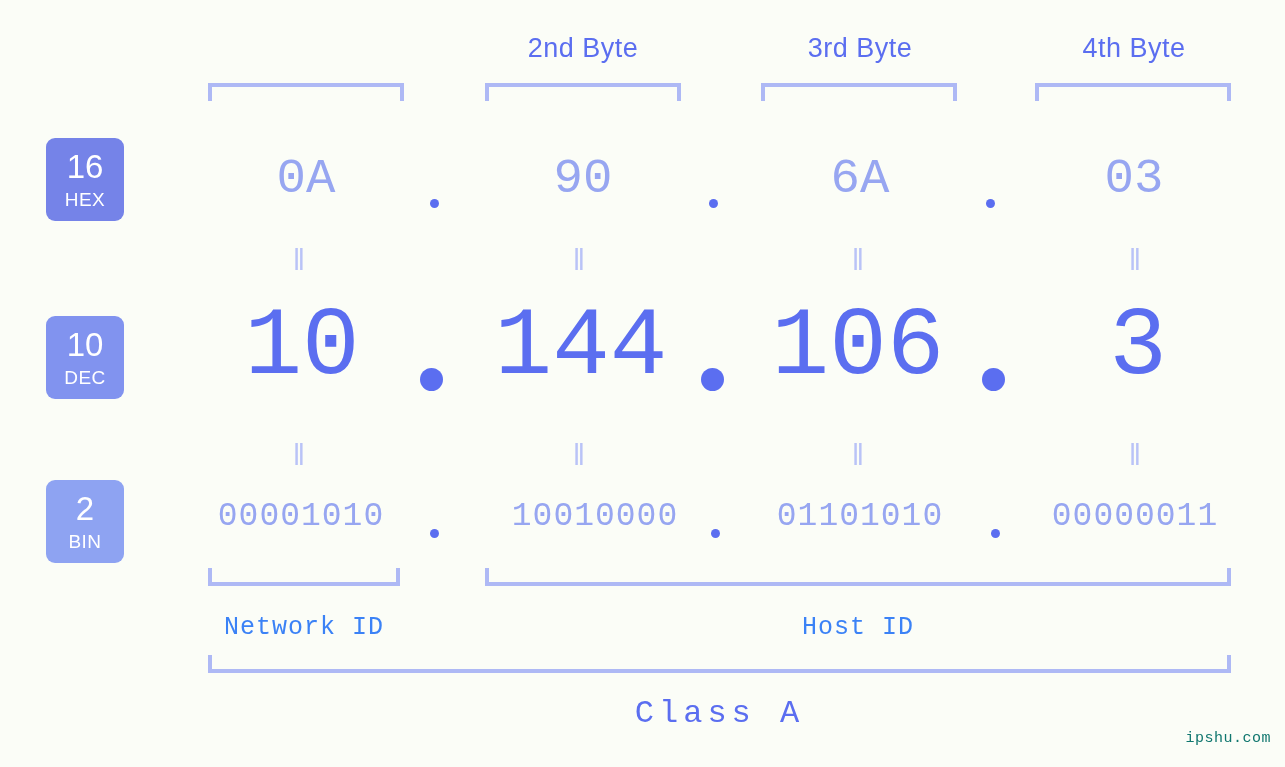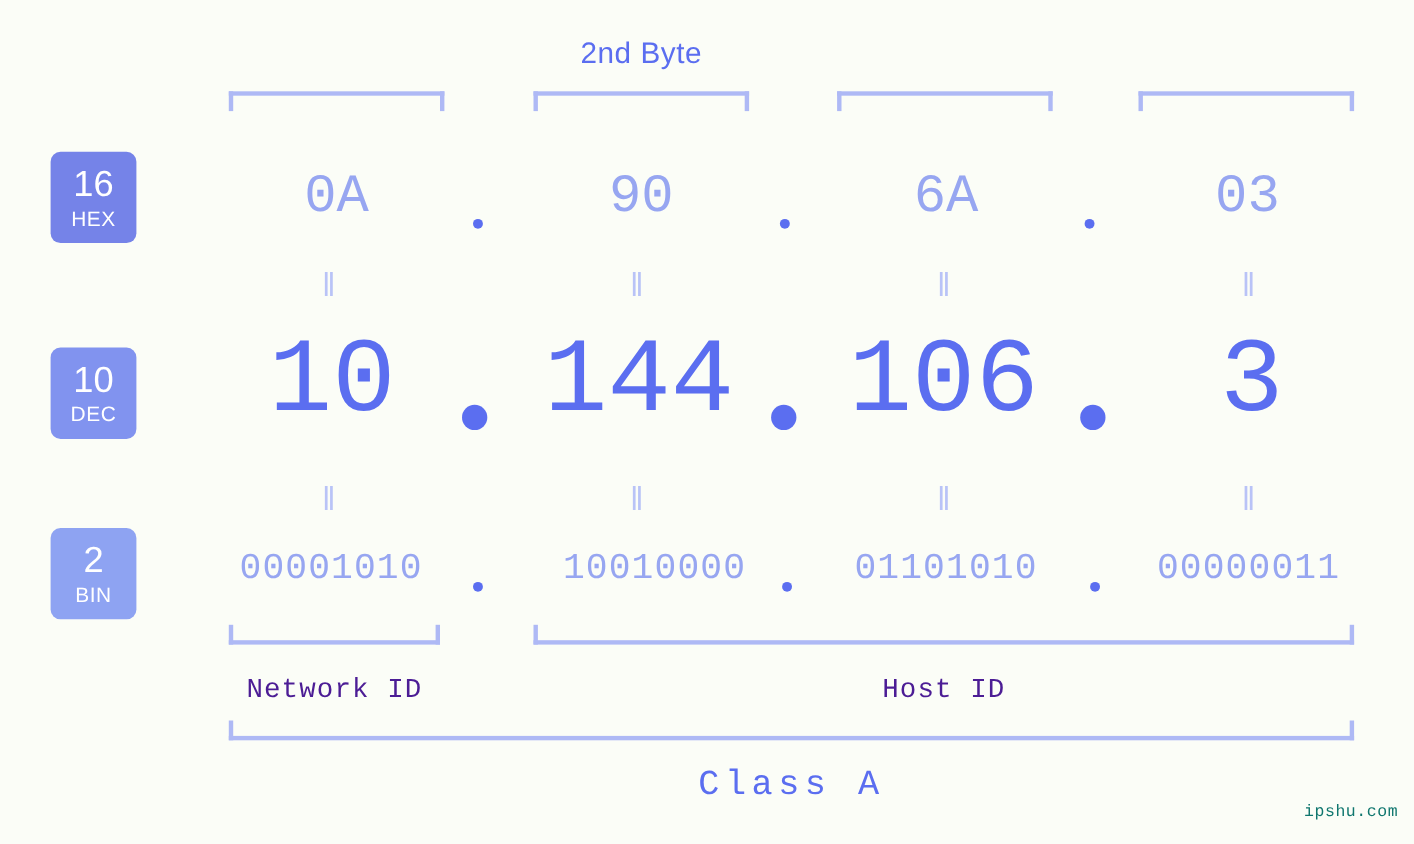"3rd Byte" div.byte-label { html: none -> <div>3rd Byte</div> }
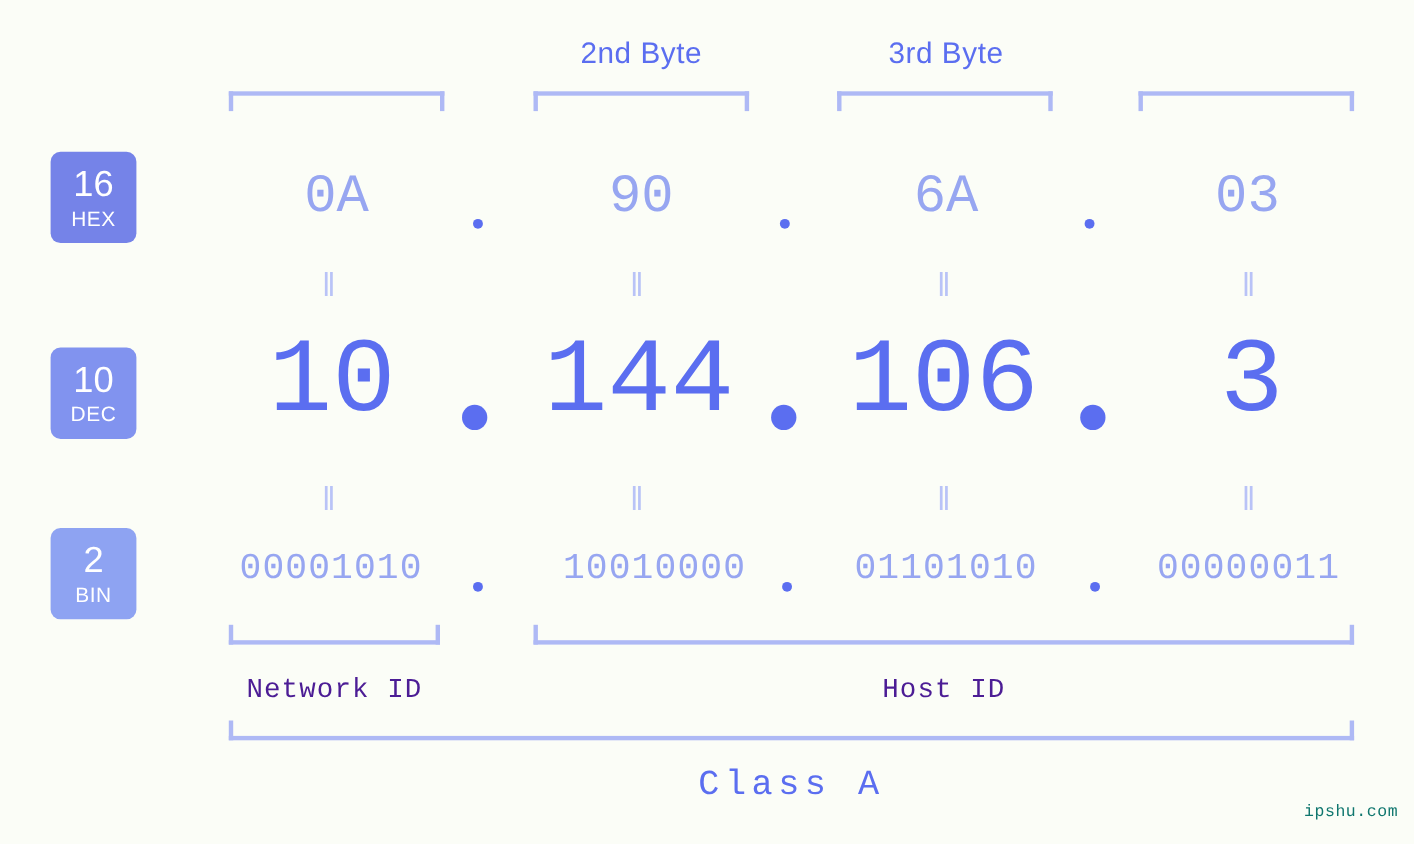"4th Byte" div.byte-label { html: none -> <div>4th Byte</div> }
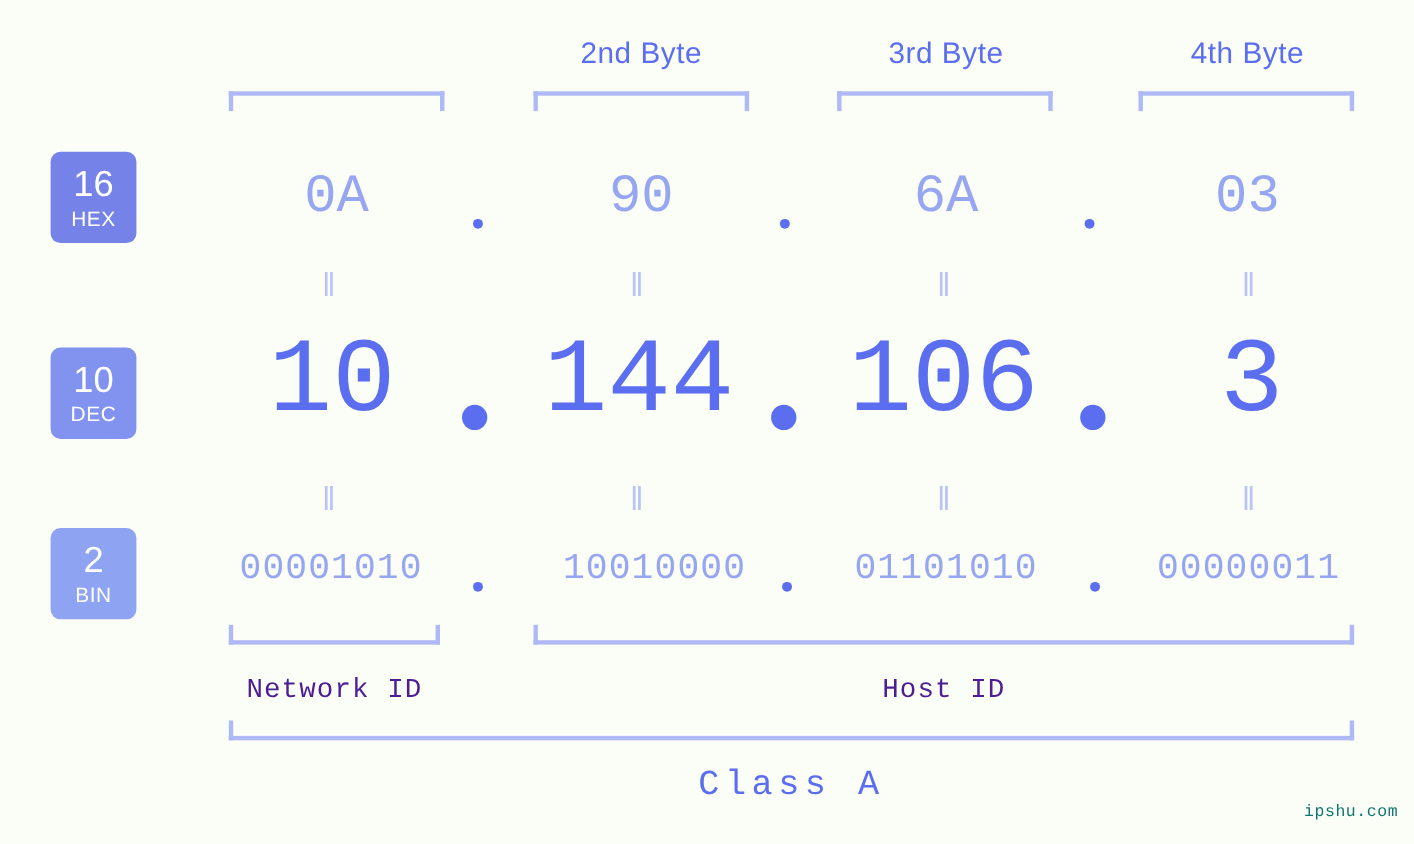"Network ID" .id-label { color: #4c1d95 -> #3b82f6 }
